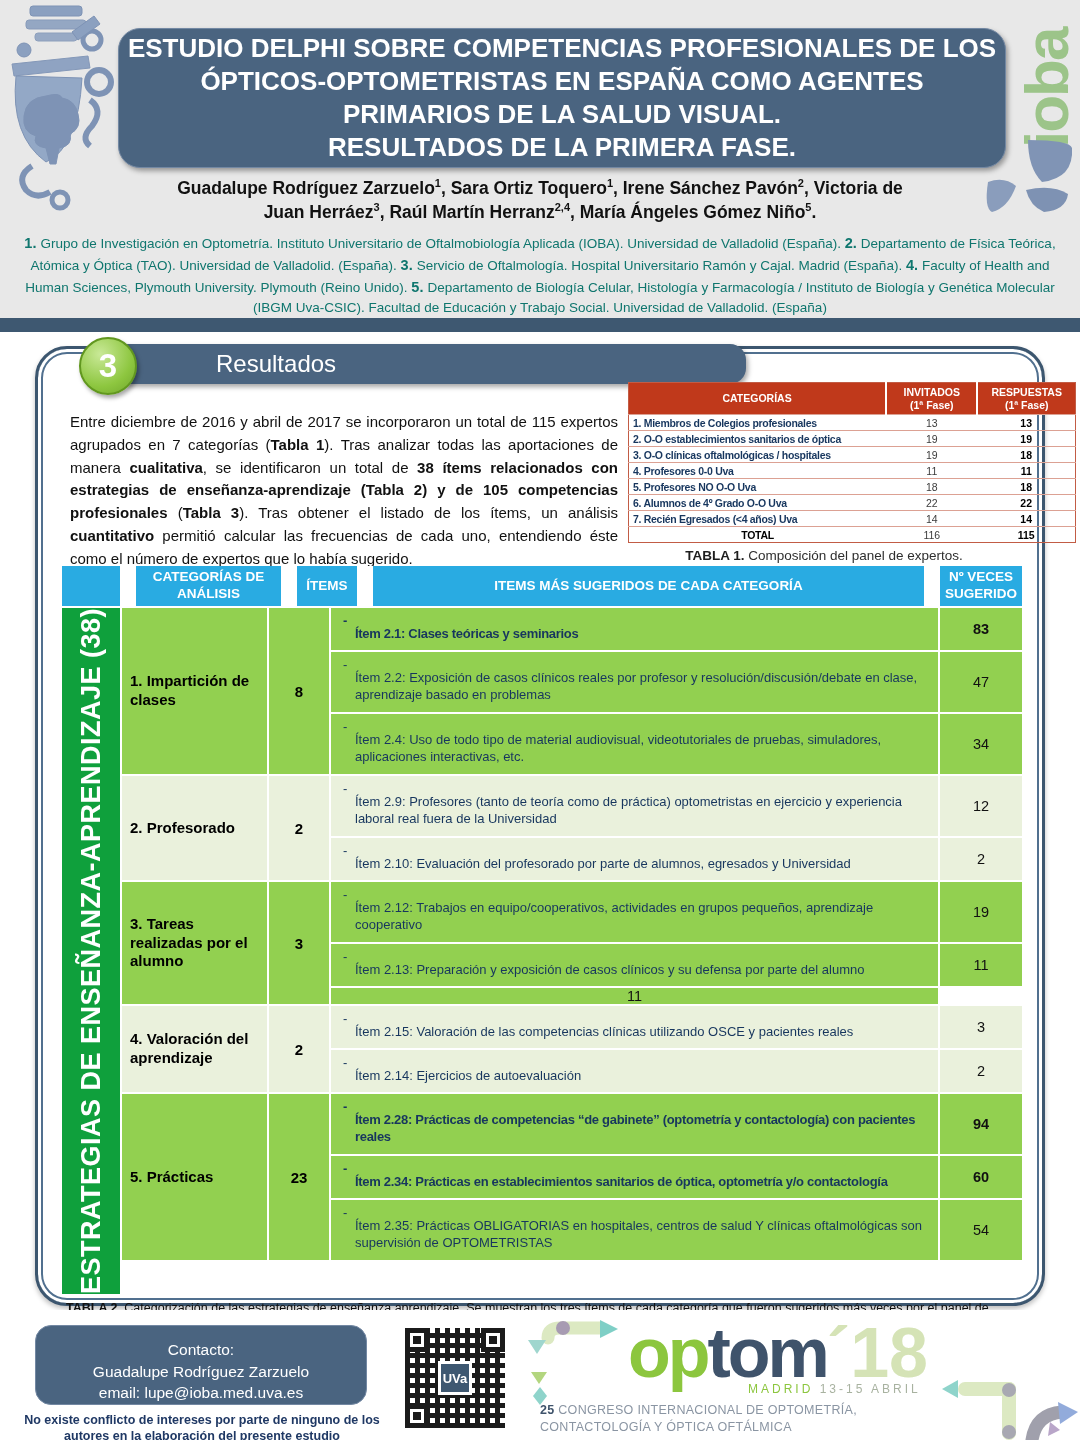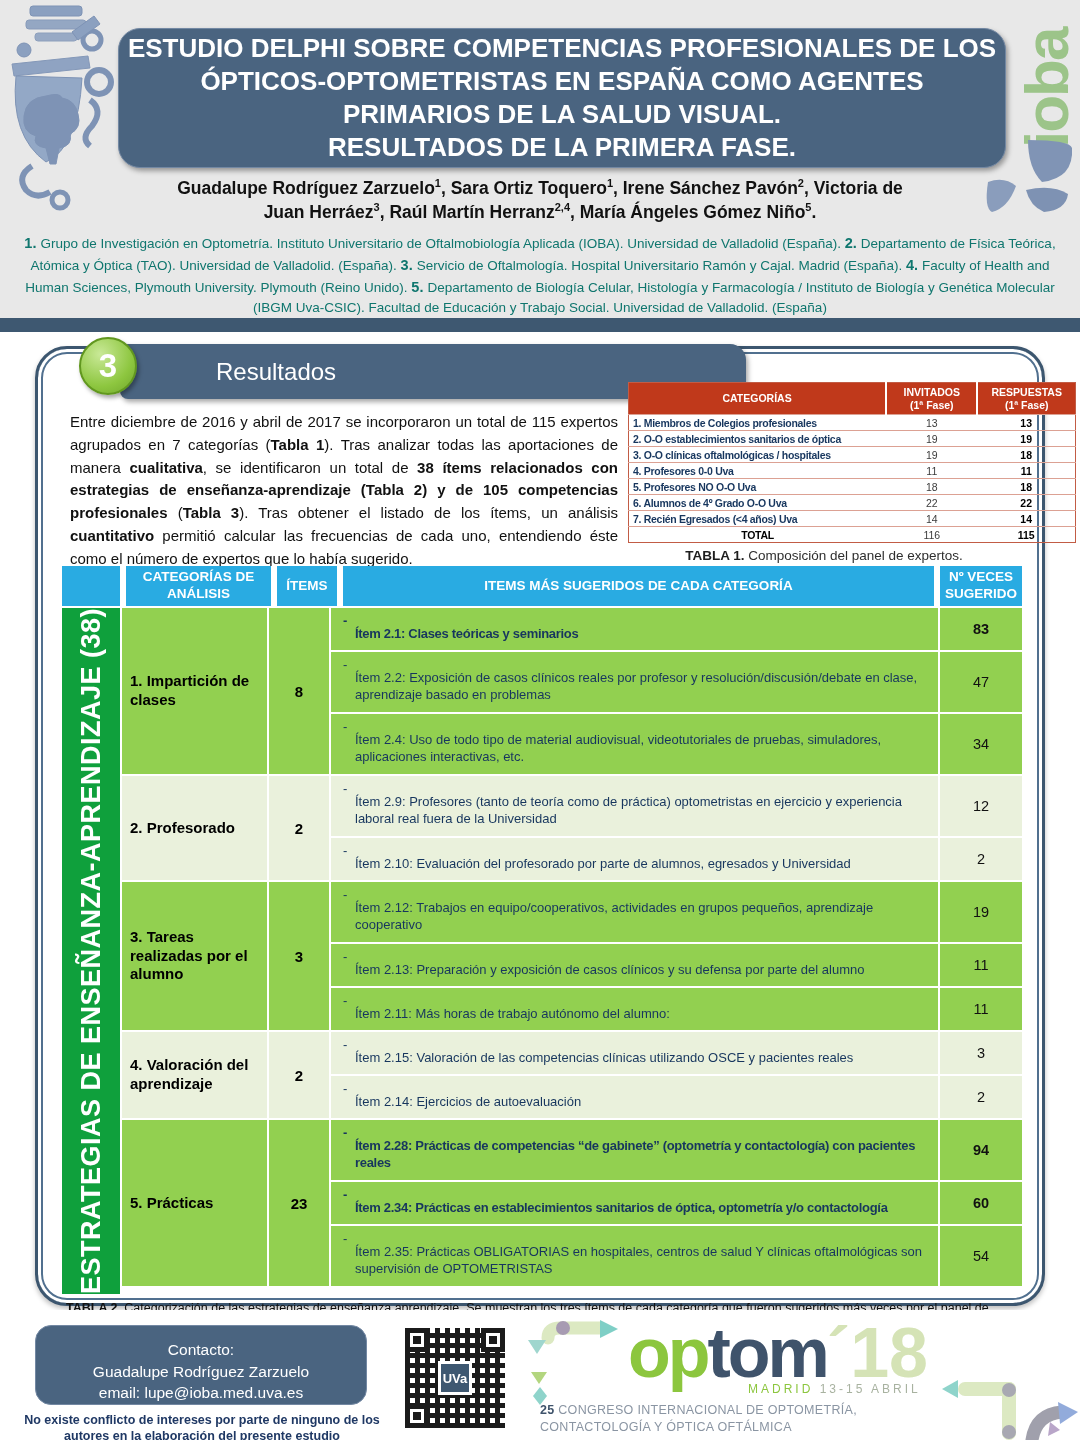"Resultados" .results-banner { height: 55px -> 40px }
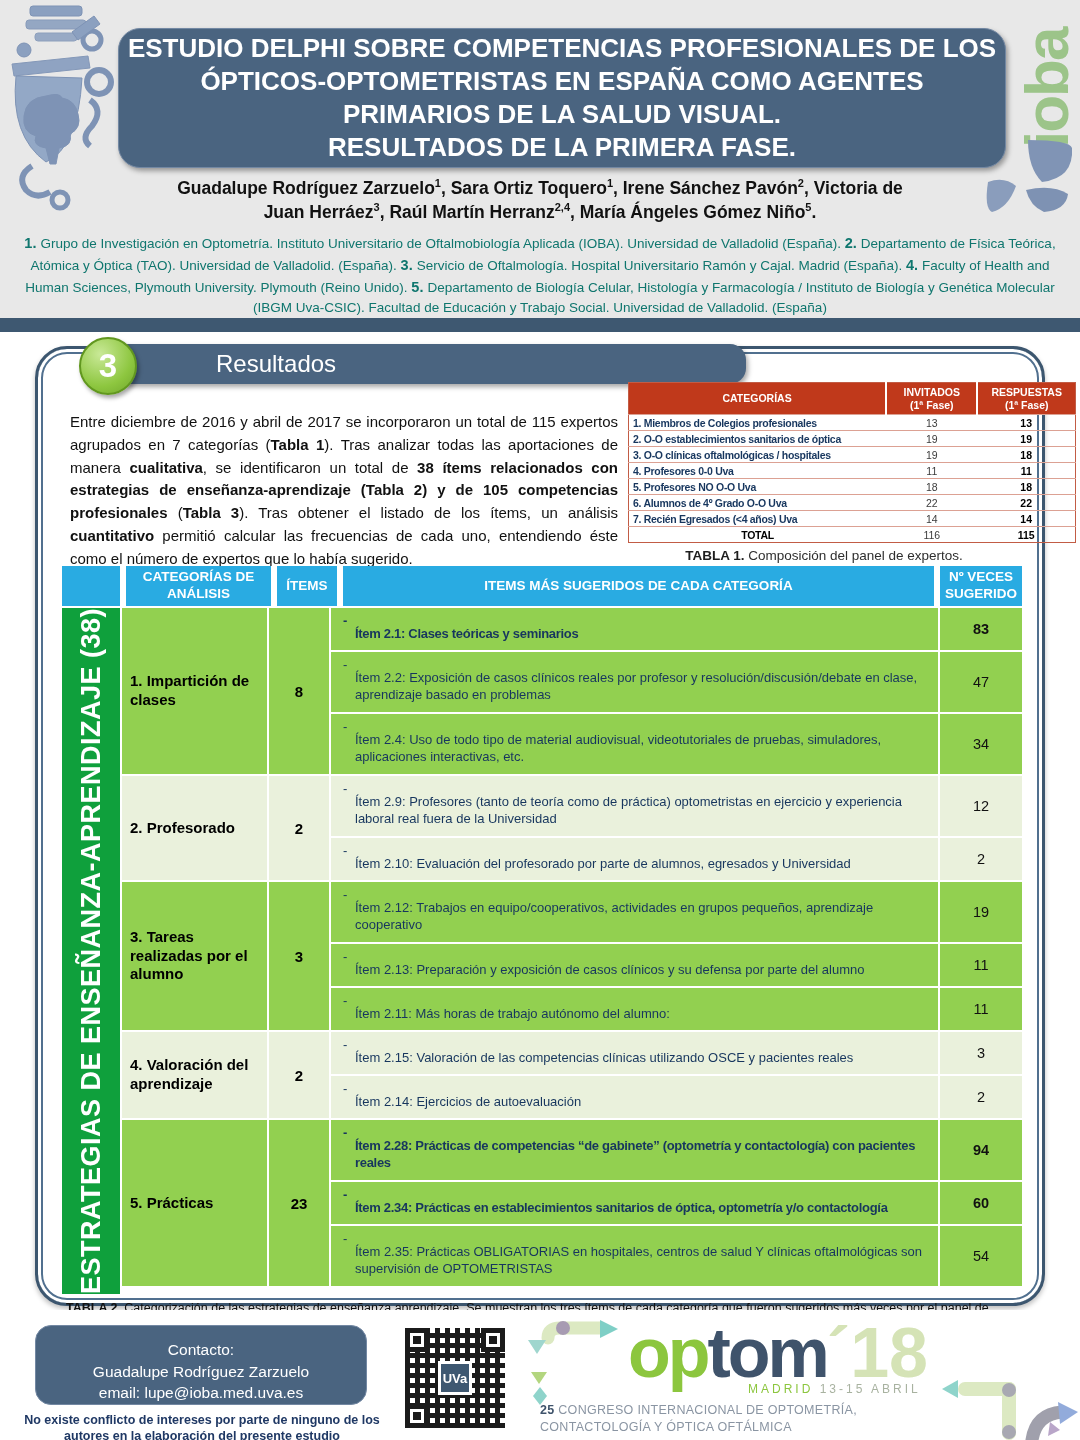"CATEGORÍAS DE ANÁLISIS" .t2-header { gap: 6px -> 16px }
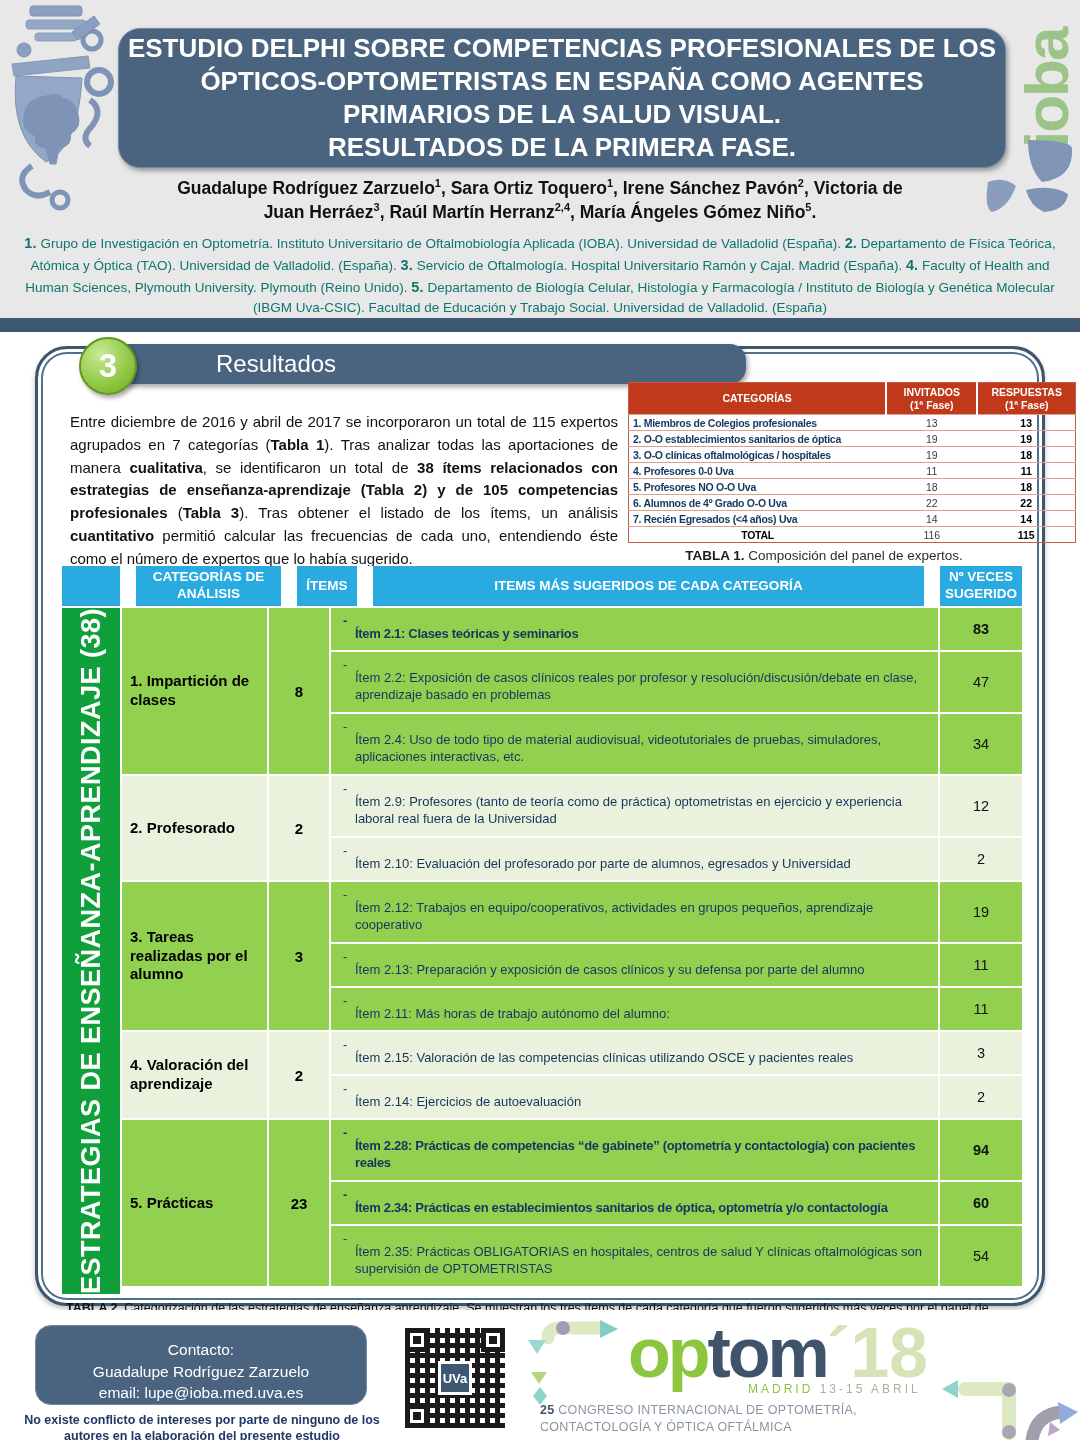"Ítem 2.11: Más horas de" div.t2-text { html: <div>Ítem 2.11: Más horas de trabajo autónomo del alumno:</div> -> none }
